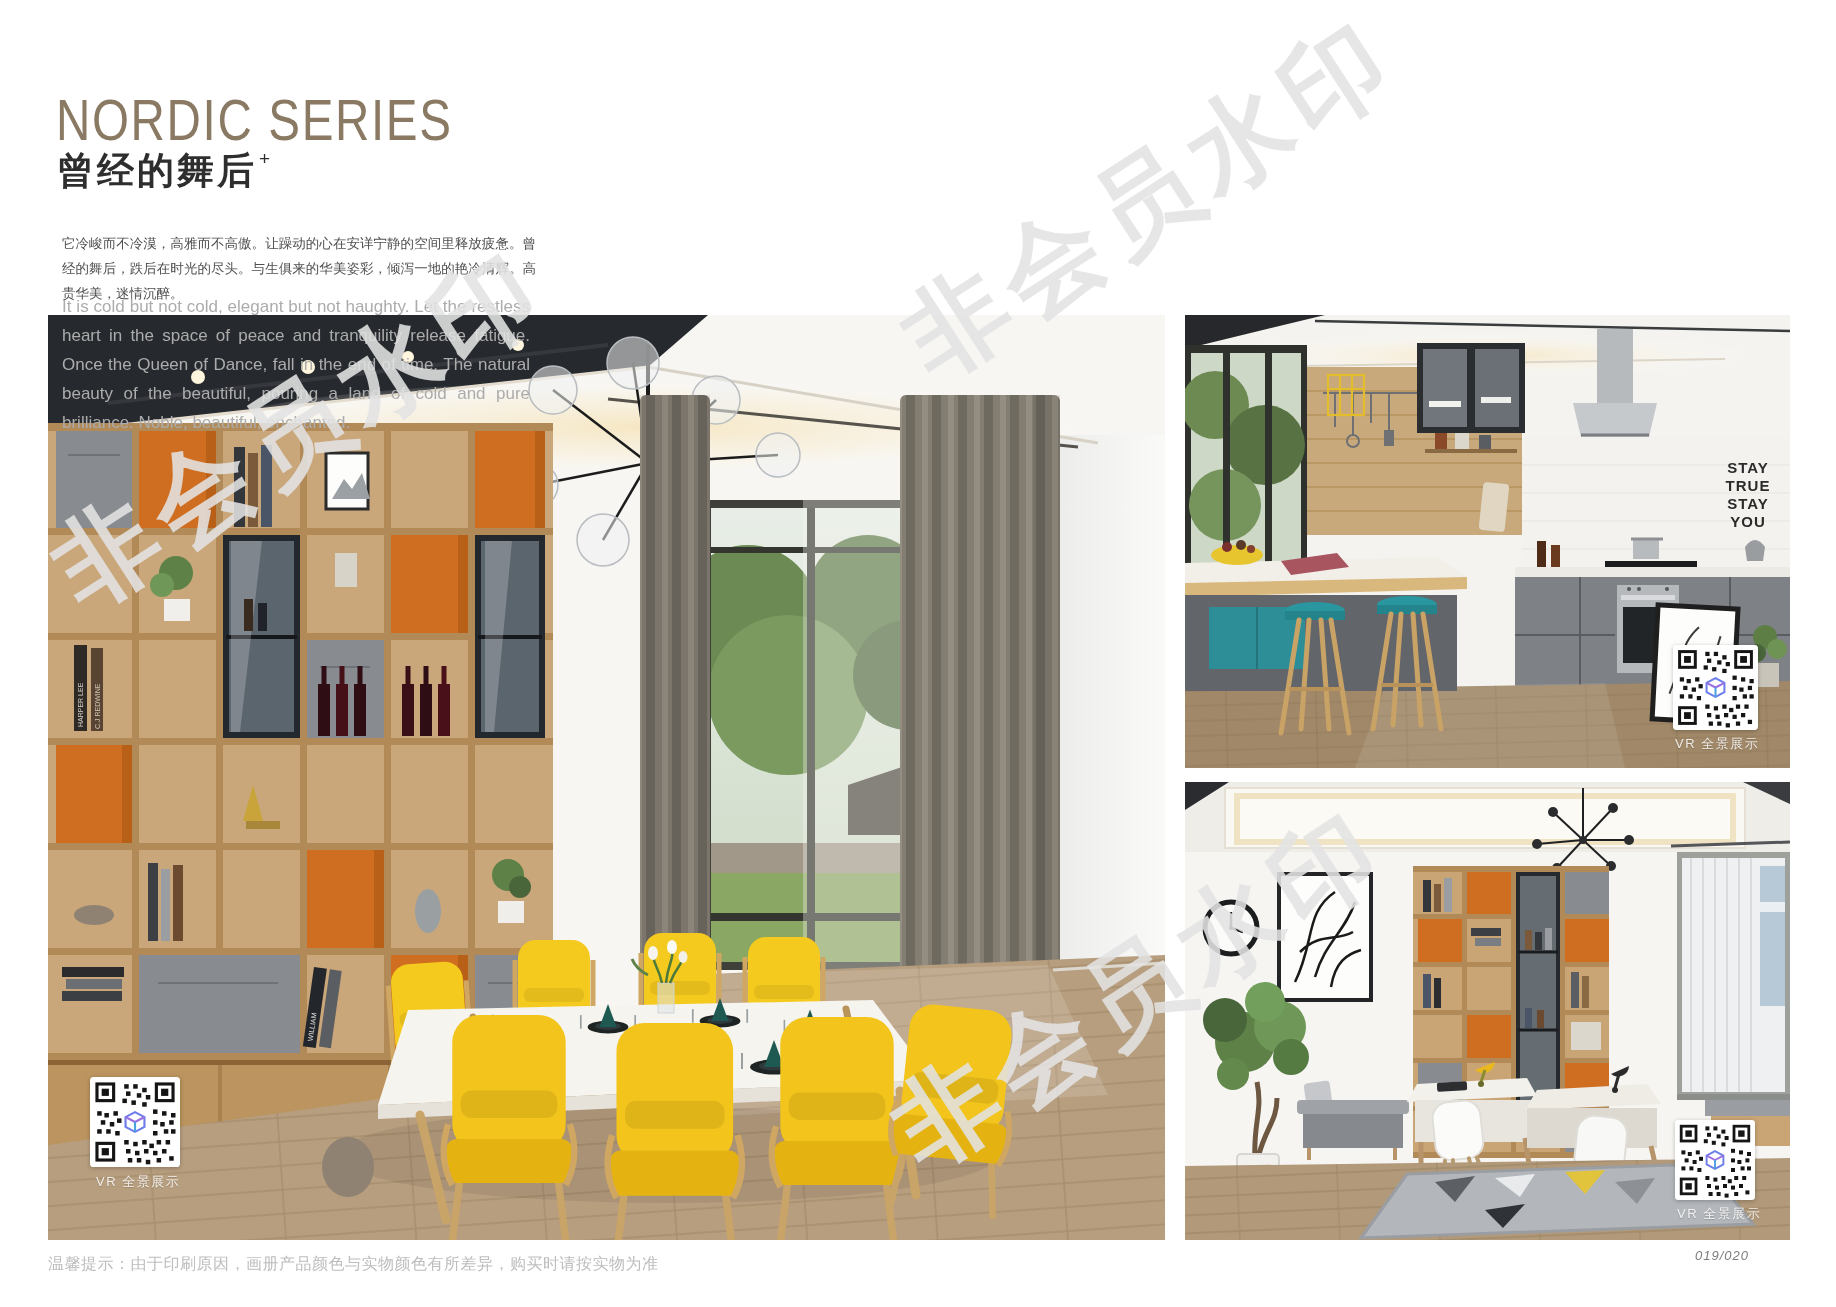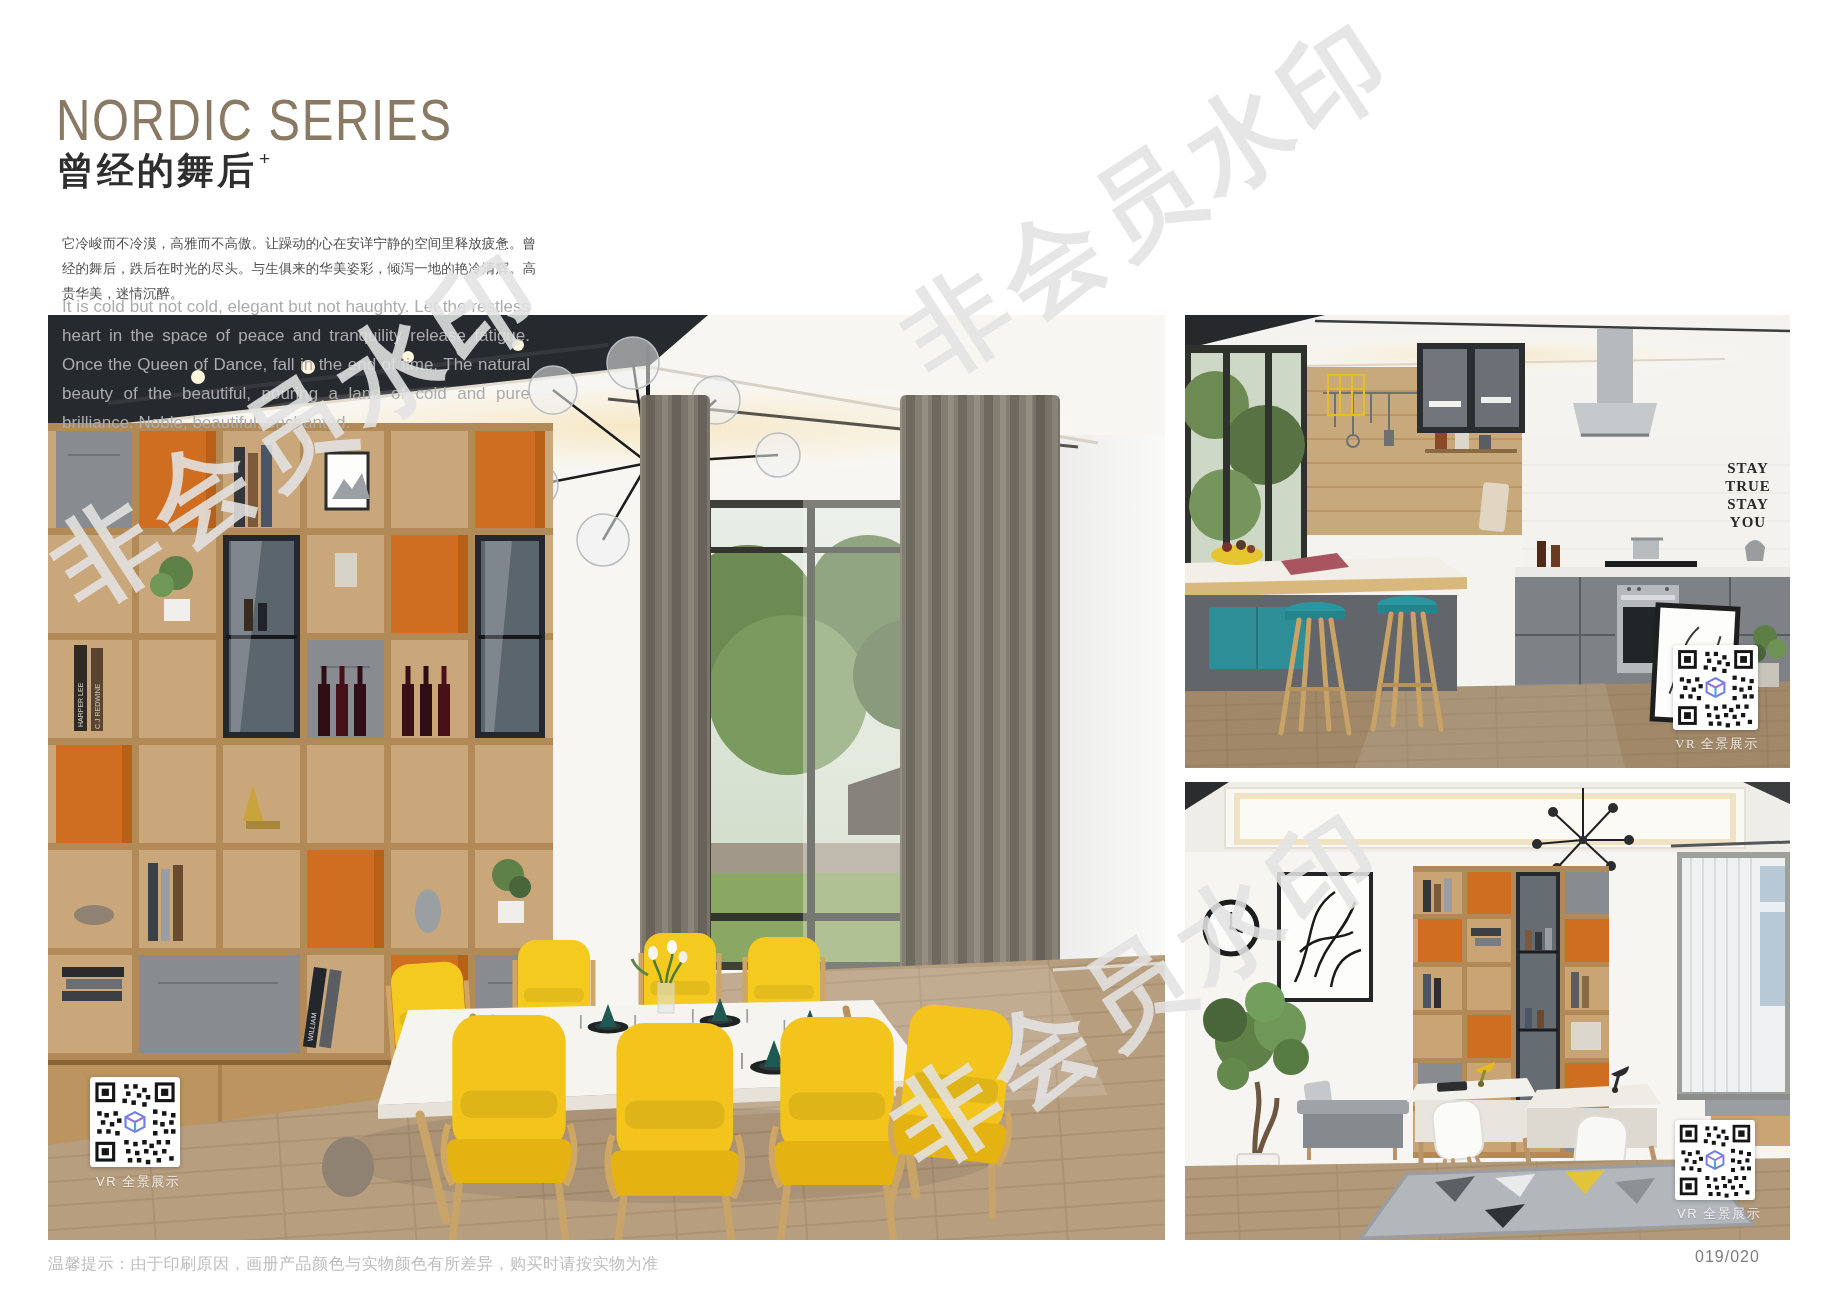"STAY" .photo-kitchen { font-family: Liberation Serif, serif -> none }
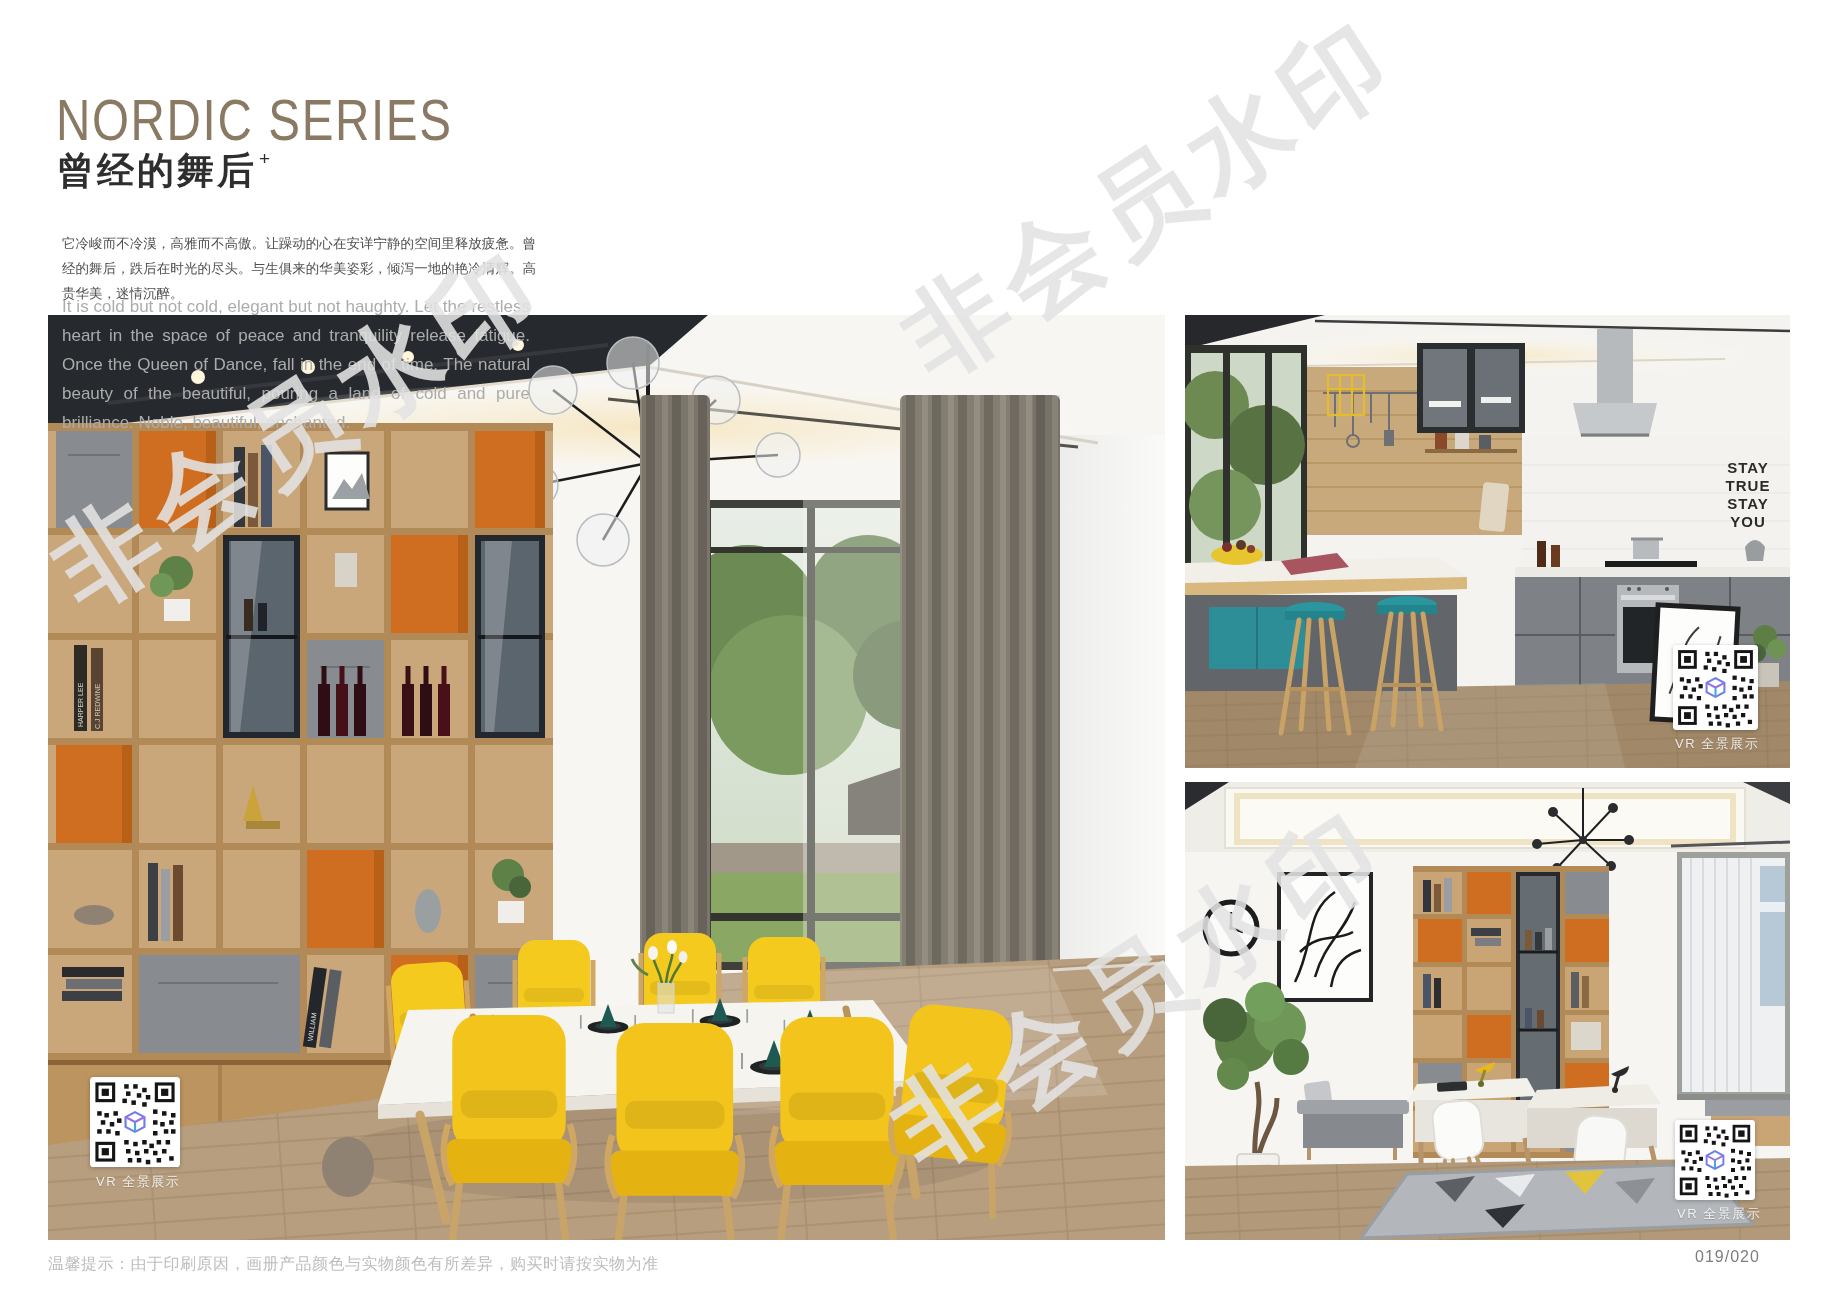"019/020" .page-number { font-size: 16px -> 13px; font-style: none -> italic }
